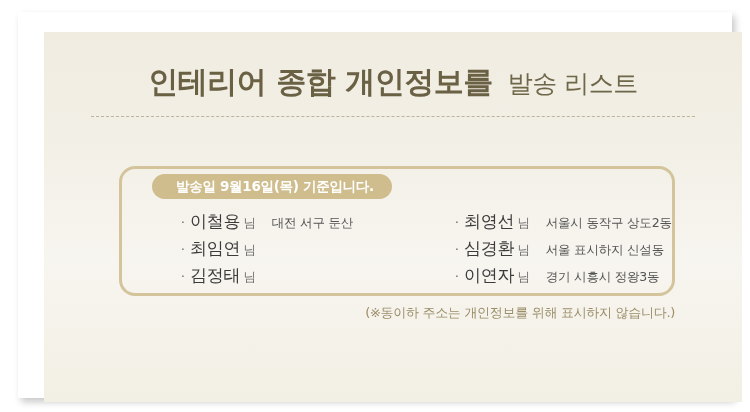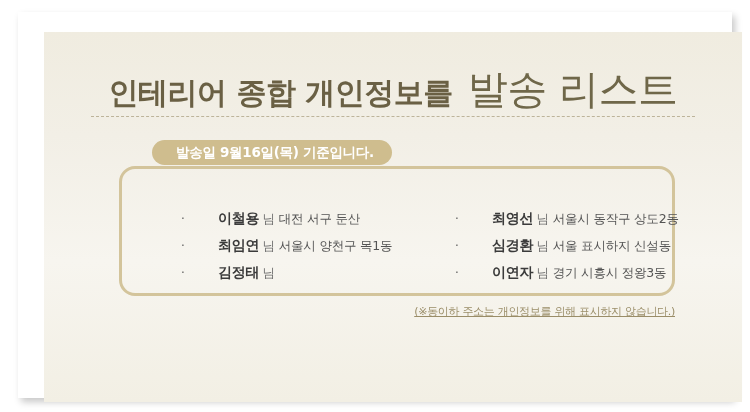"발송 리스트" .title-light { font-size: 40px -> 25px }
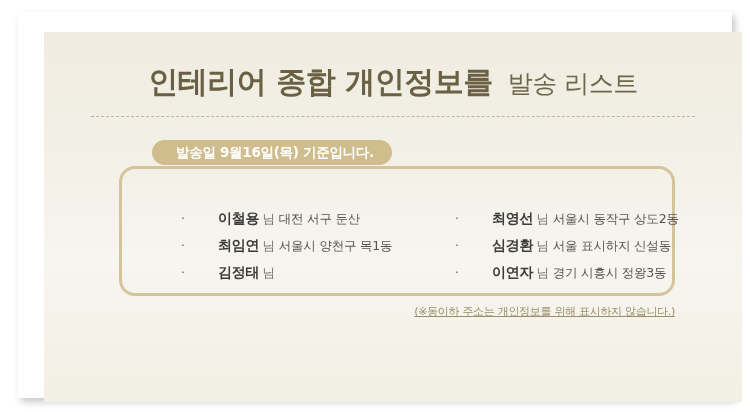"발송일 9월16일(목) 기준입니다." .ribbon { top: 108px -> 142px }
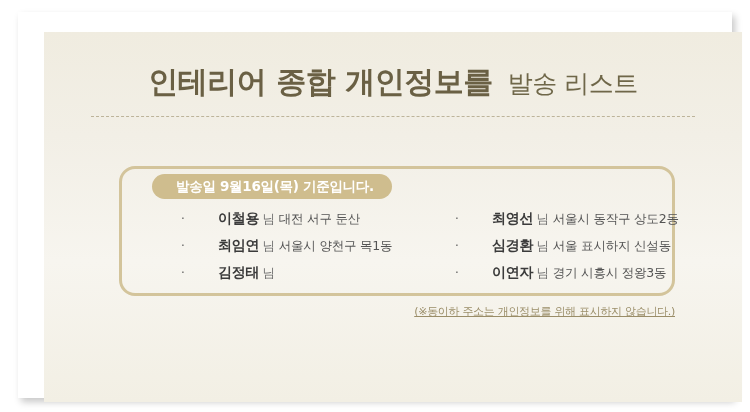"이철용" .person { font-size: 14px -> 17px; font-weight: bold -> normal; margin-left: 28px -> none }
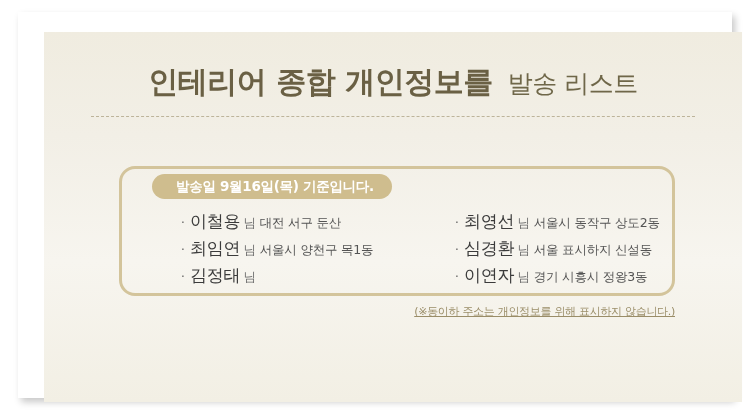"서울시 동작구 상도2동" .address { margin-left: 4px -> 16px }
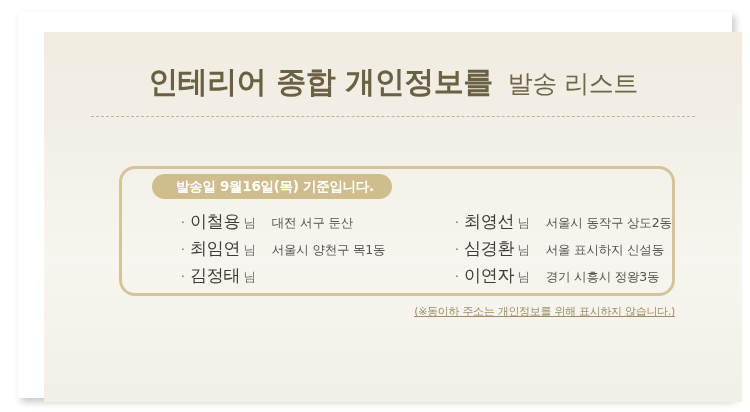"서울시 양천구 목1동" span.address { html: <span>서울시 양천구 목1동</span> -> none }
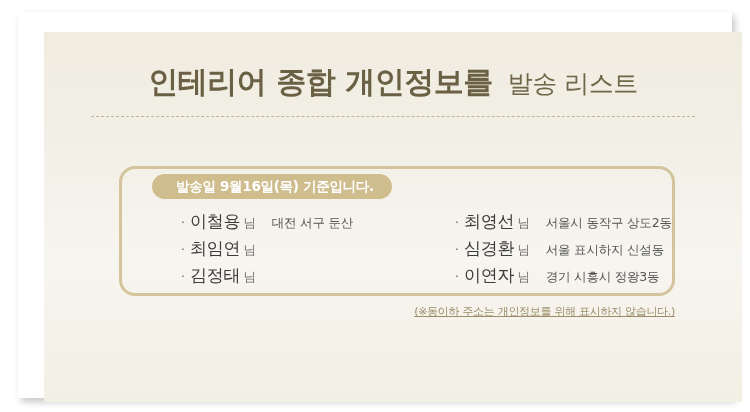"(※동이하 주소는 개인정보를 위해 표시하지" .footnote { font-size: 11px -> 13px; text-decoration: underline -> none }
